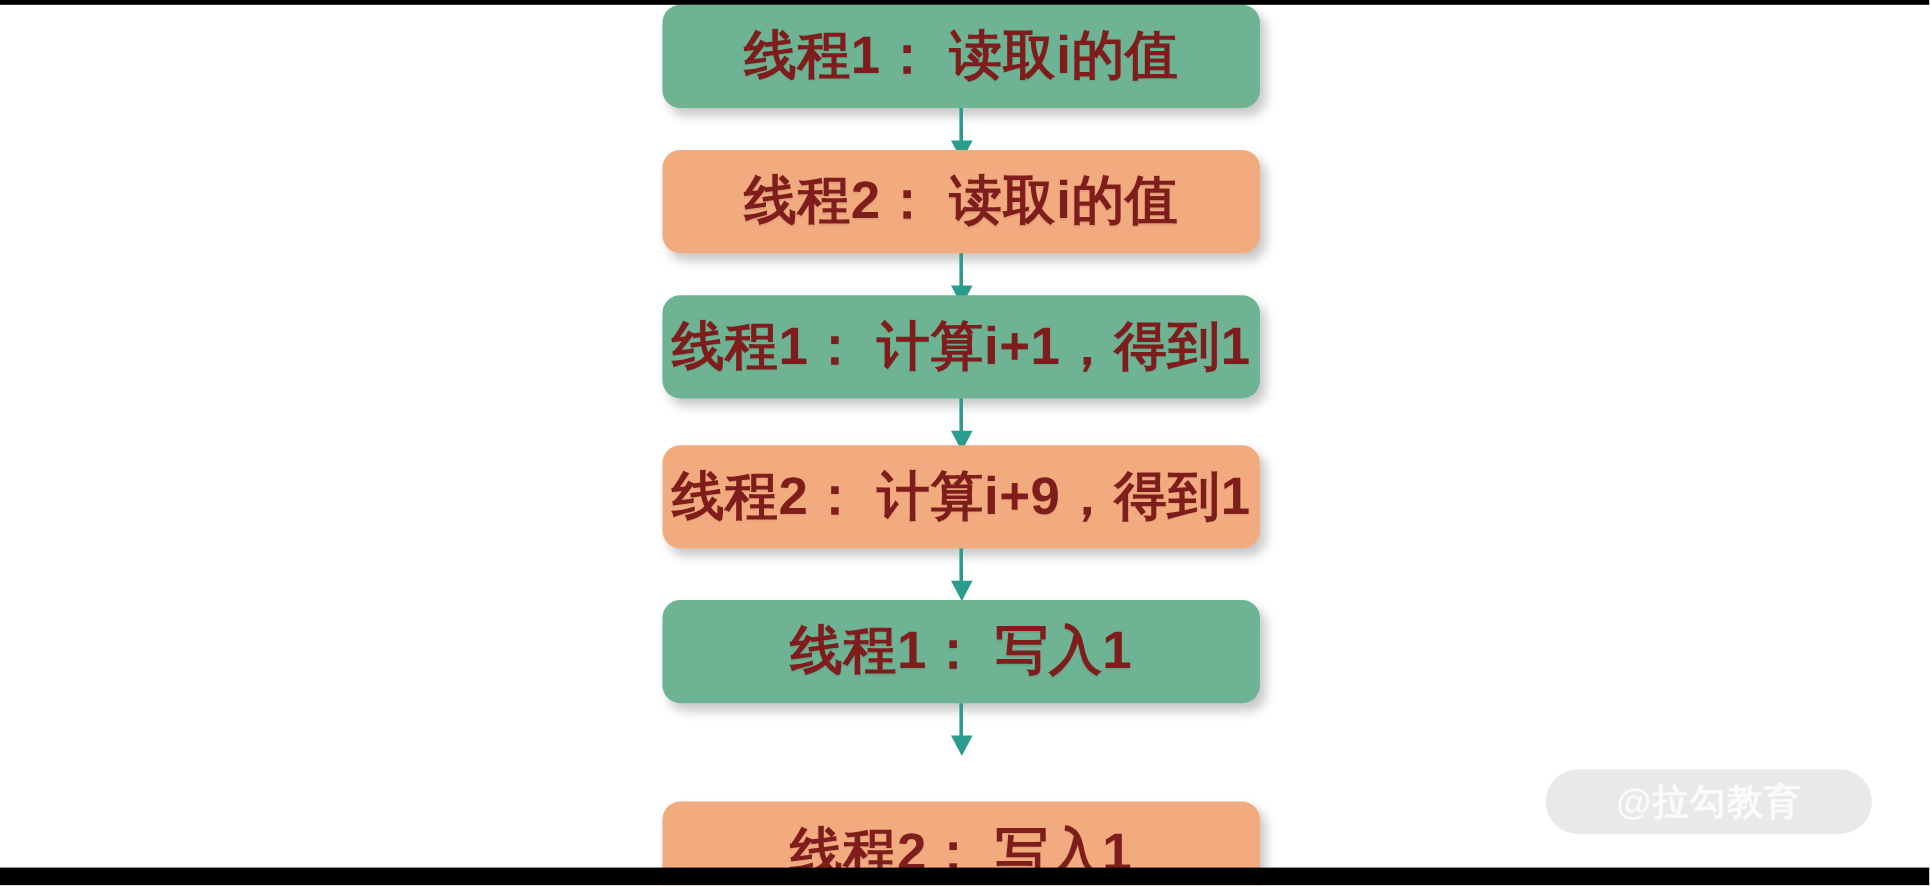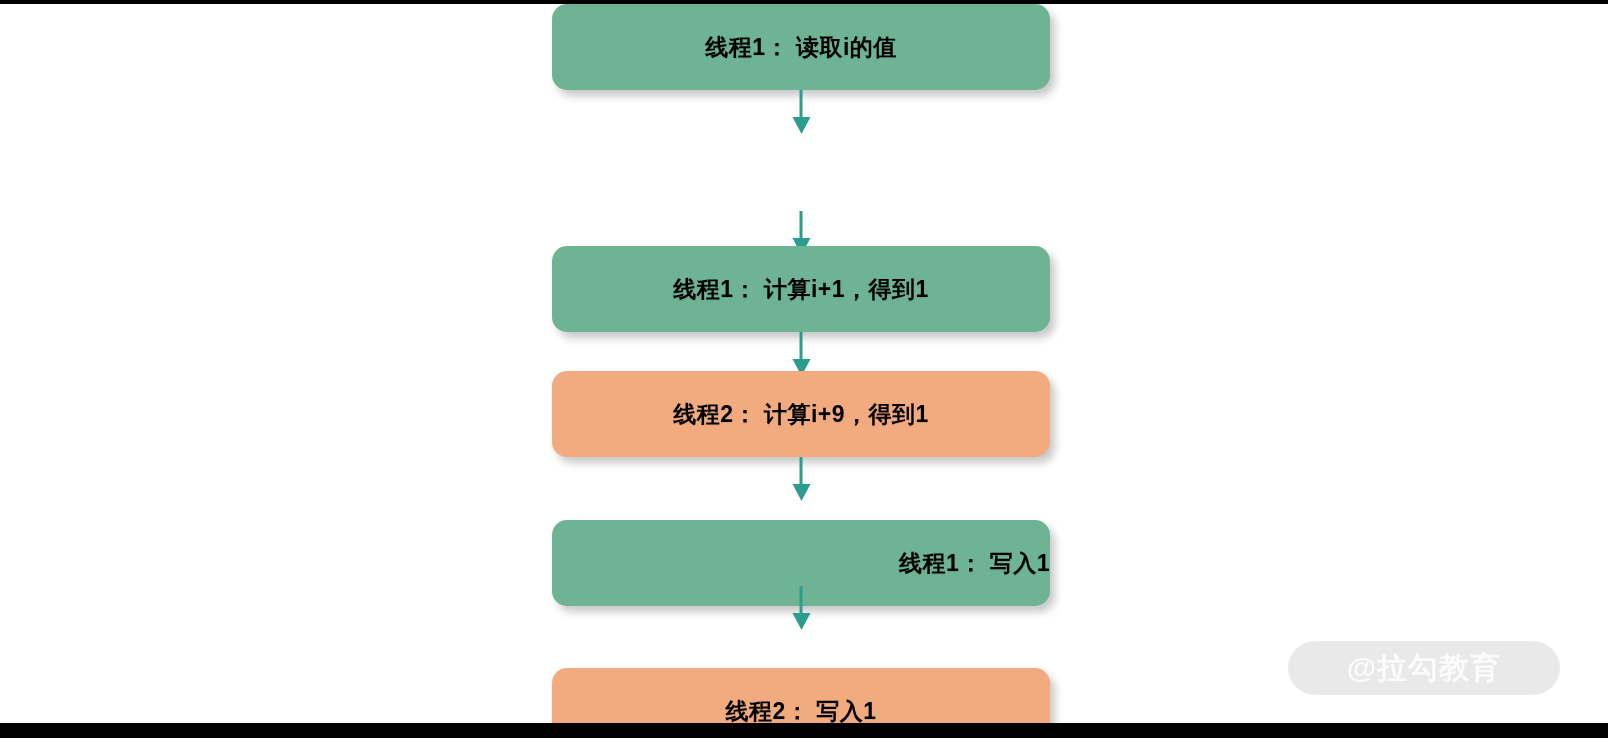"线程1： 读取i的值" .node .label { color: #000000 -> #7f1d1d; font-size: 23px -> 44px }
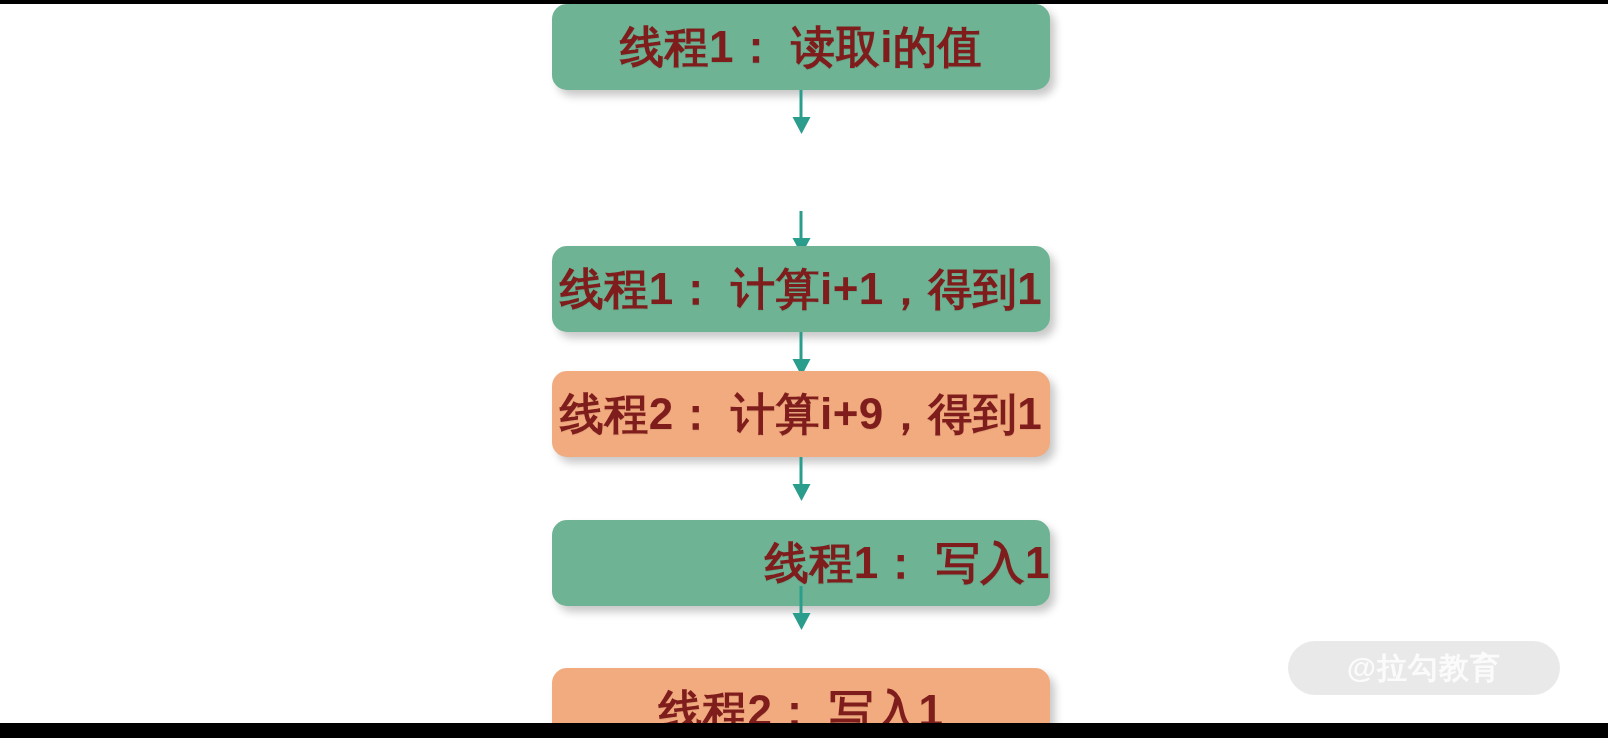"线程2： 读取i的值" div.node { html: none -> <div> <span>线程2： 读取i的值</span> </div> }
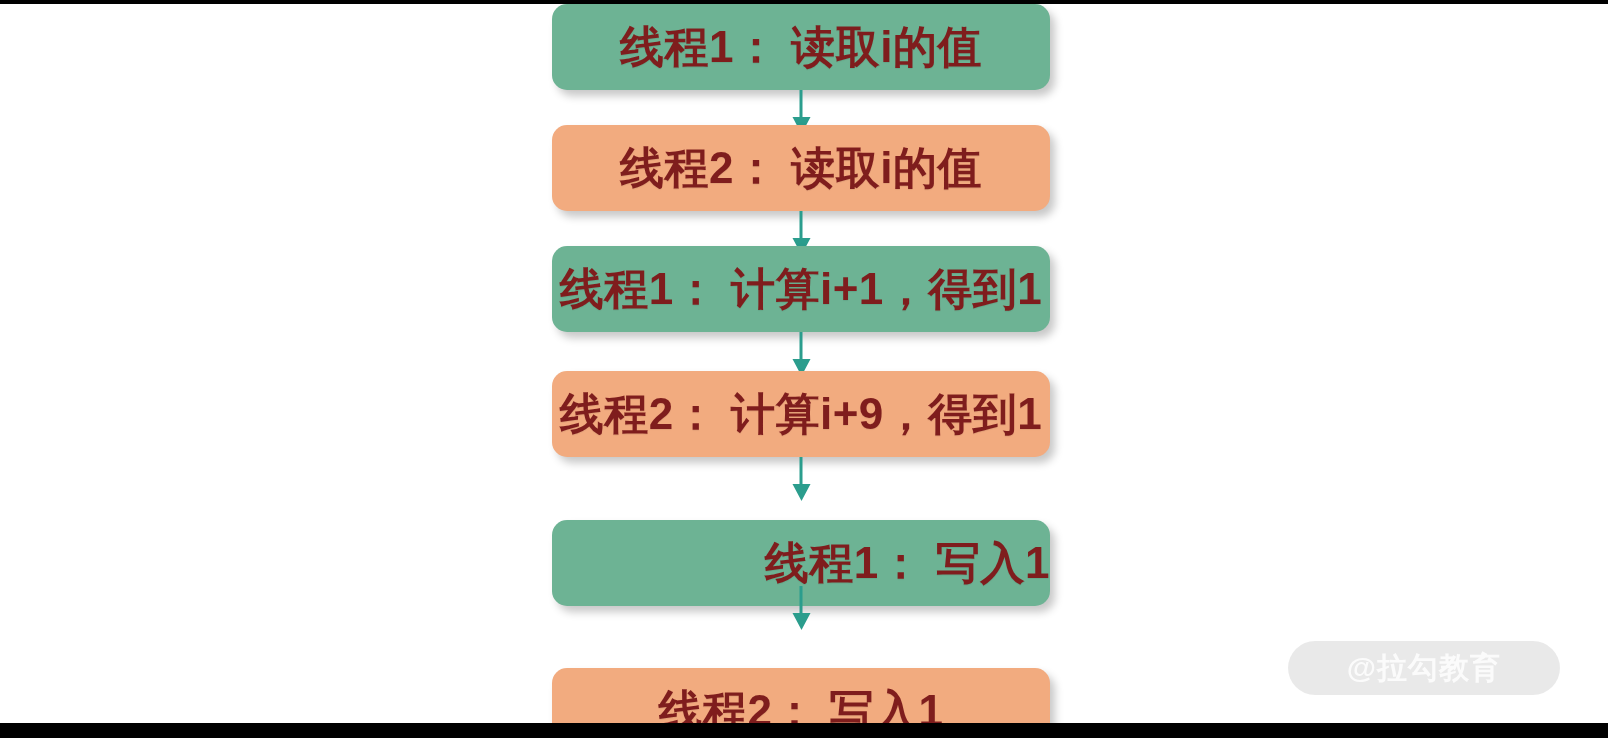"线程1： 写入1" div.node { justify-content: flex-end -> none; top: 516px -> 496px }
